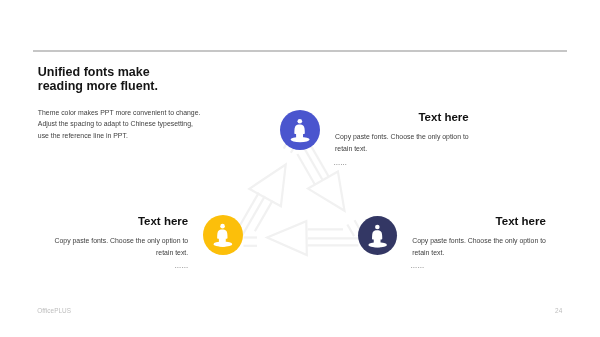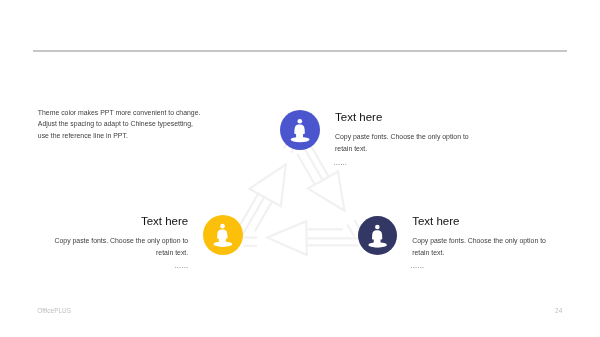"Unified fonts make" div.title { html: none -> <div> <div>Unified fonts make</div> <div>reading more fluent.</div> </div> }
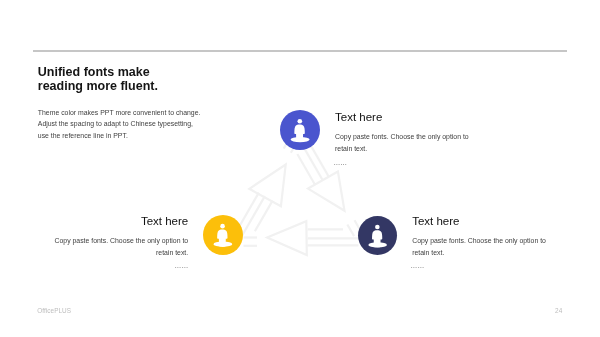"Text here" .blk .hd { font-weight: normal -> bold; text-align: none -> right }
